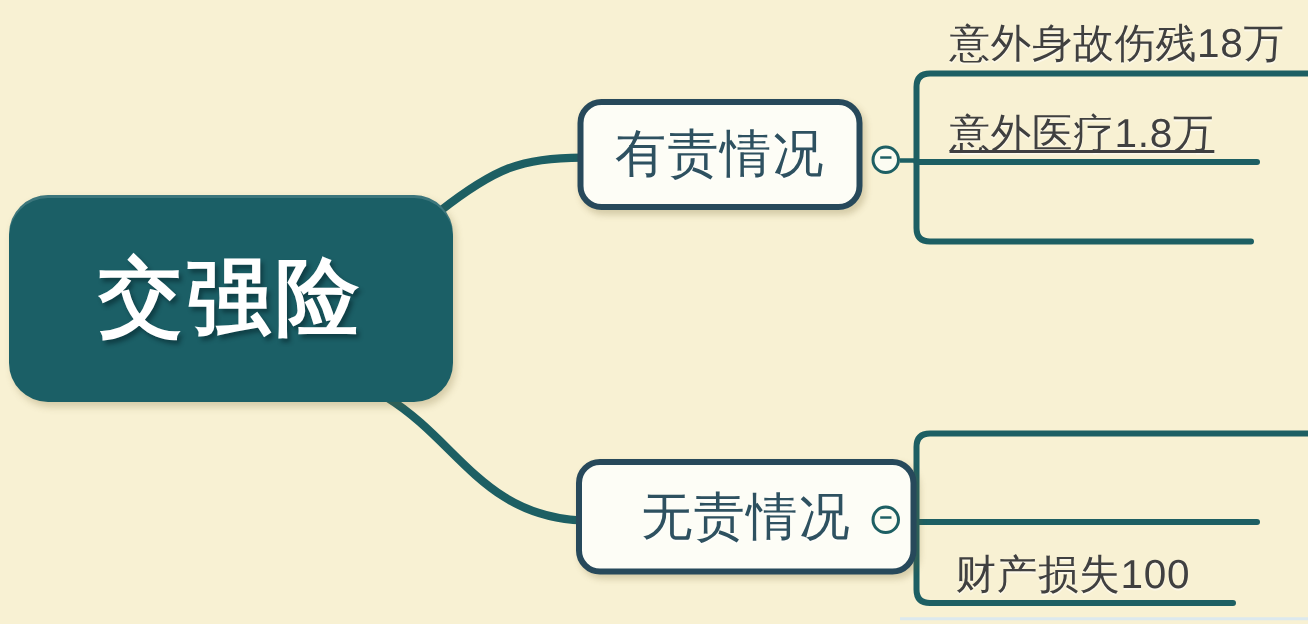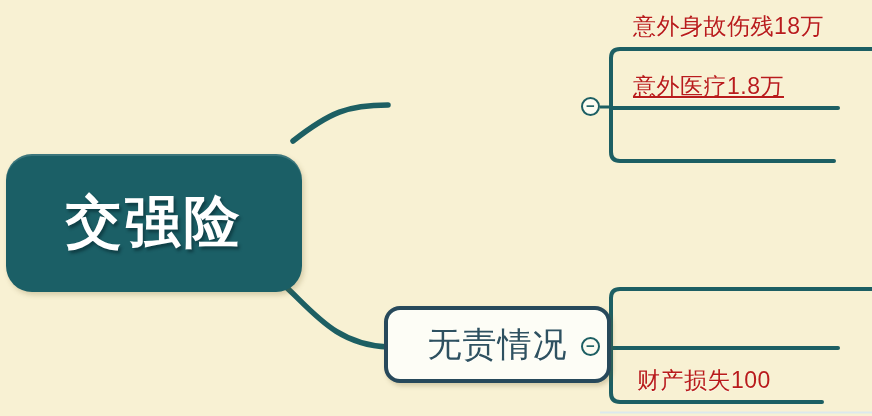"意外身故伤残18万" .leaf-label { color: #b91c1c -> #404040; font-size: 23px -> 27px }
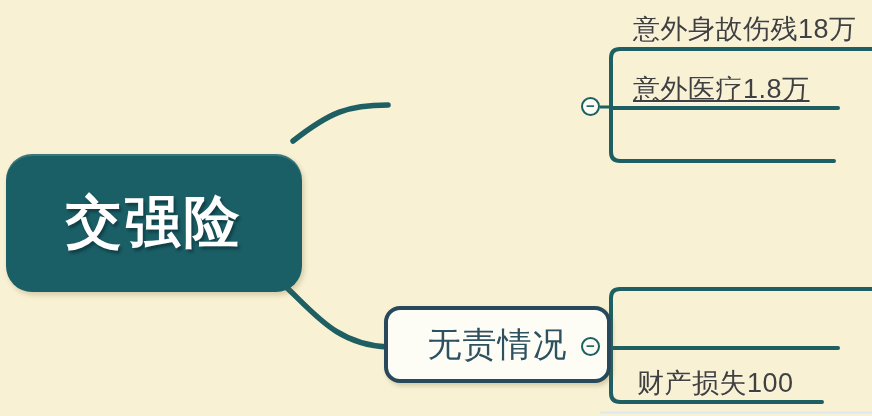"有责情况" div.node { html: none -> <div> <span>有责情况</span> </div> }
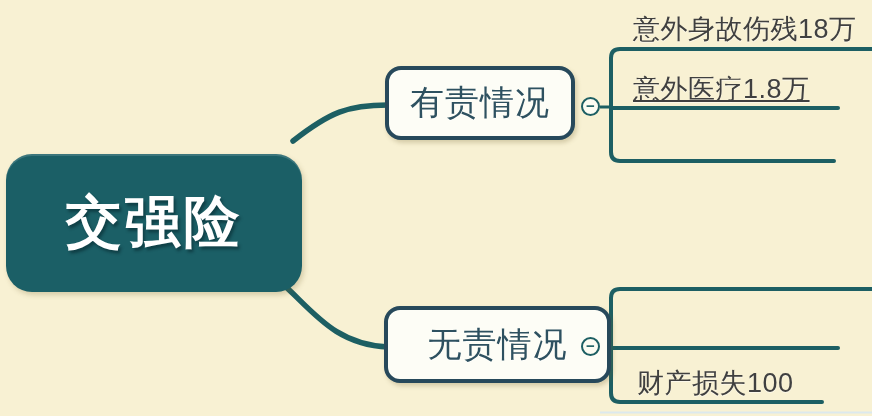"交强险" #root-node { margin-top: 24px -> none }
